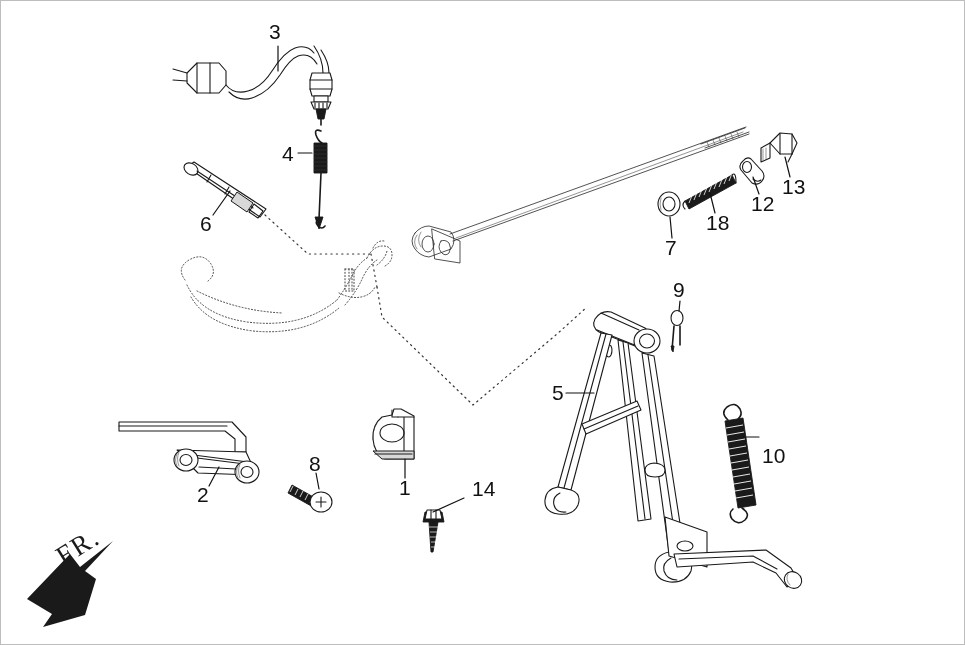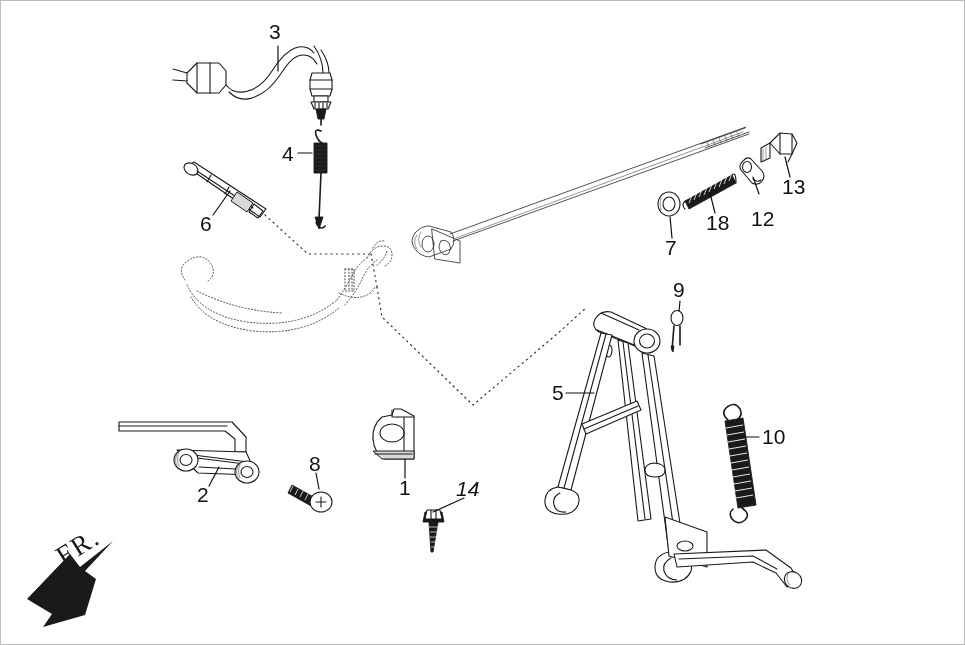"12" div.lbl { margin-top: 15px -> none }
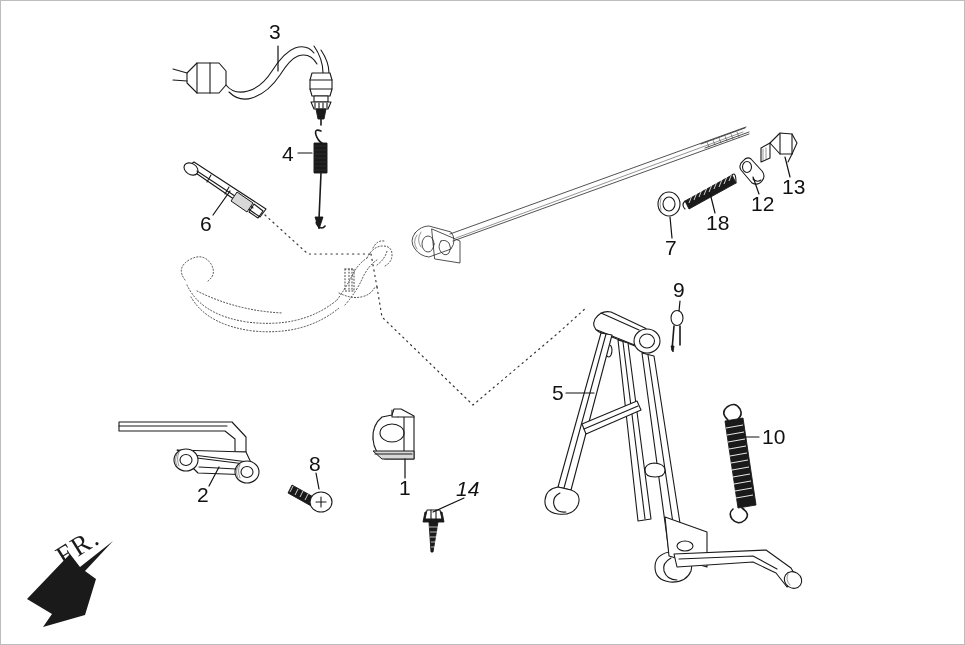"10" div.lbl { top: 425px -> 444px }
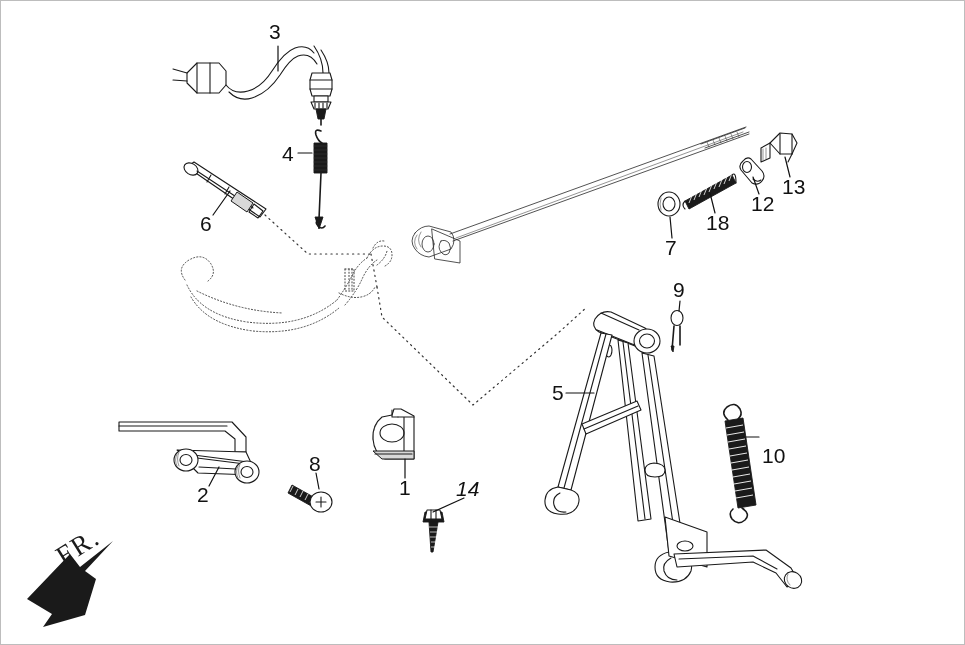"14" div.lbl { font-style: italic -> none; left: 455px -> 471px }
